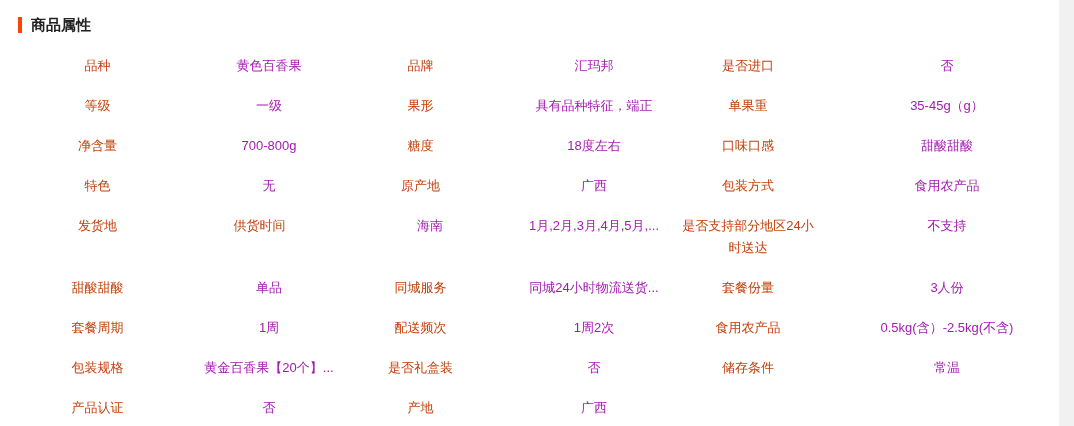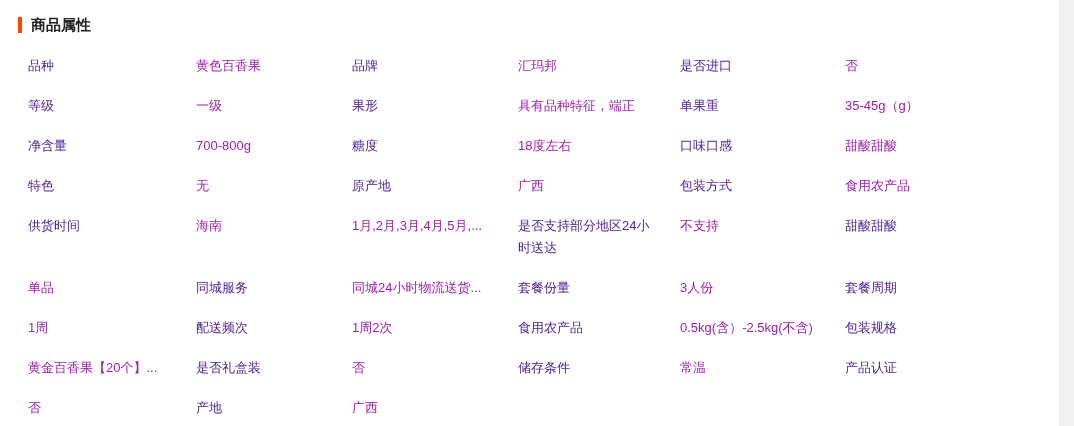"商品属性" div.panel { text-align: none -> center }
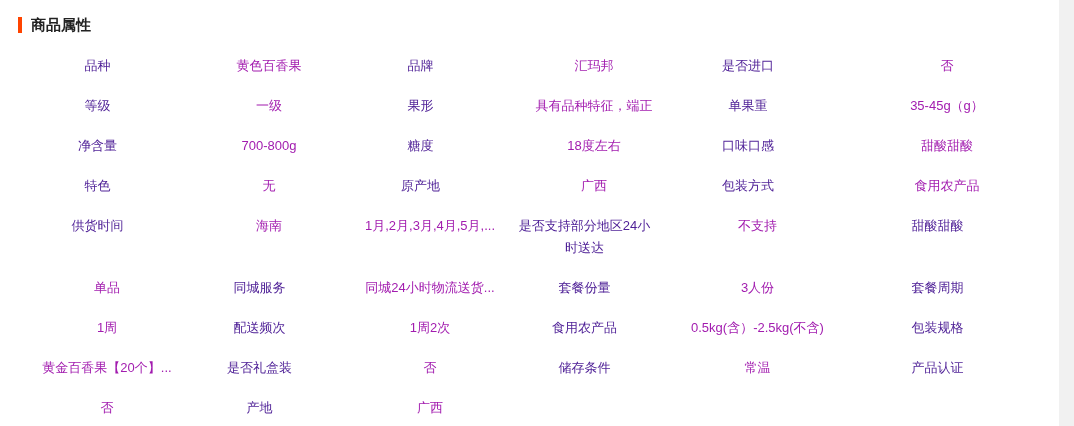"品种" .attr-label { color: #4c1d95 -> #c2410c }
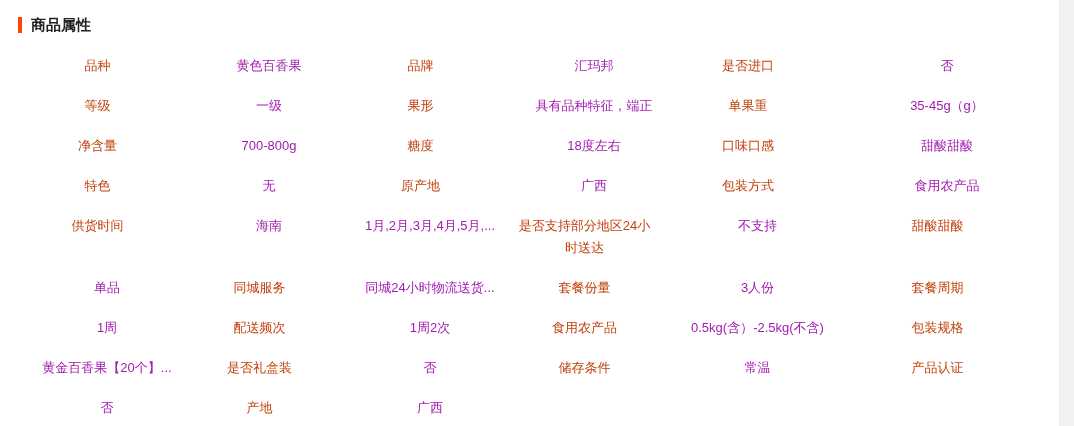"发货地" div.attr-cell { html: none -> <div>发货地</div> }
